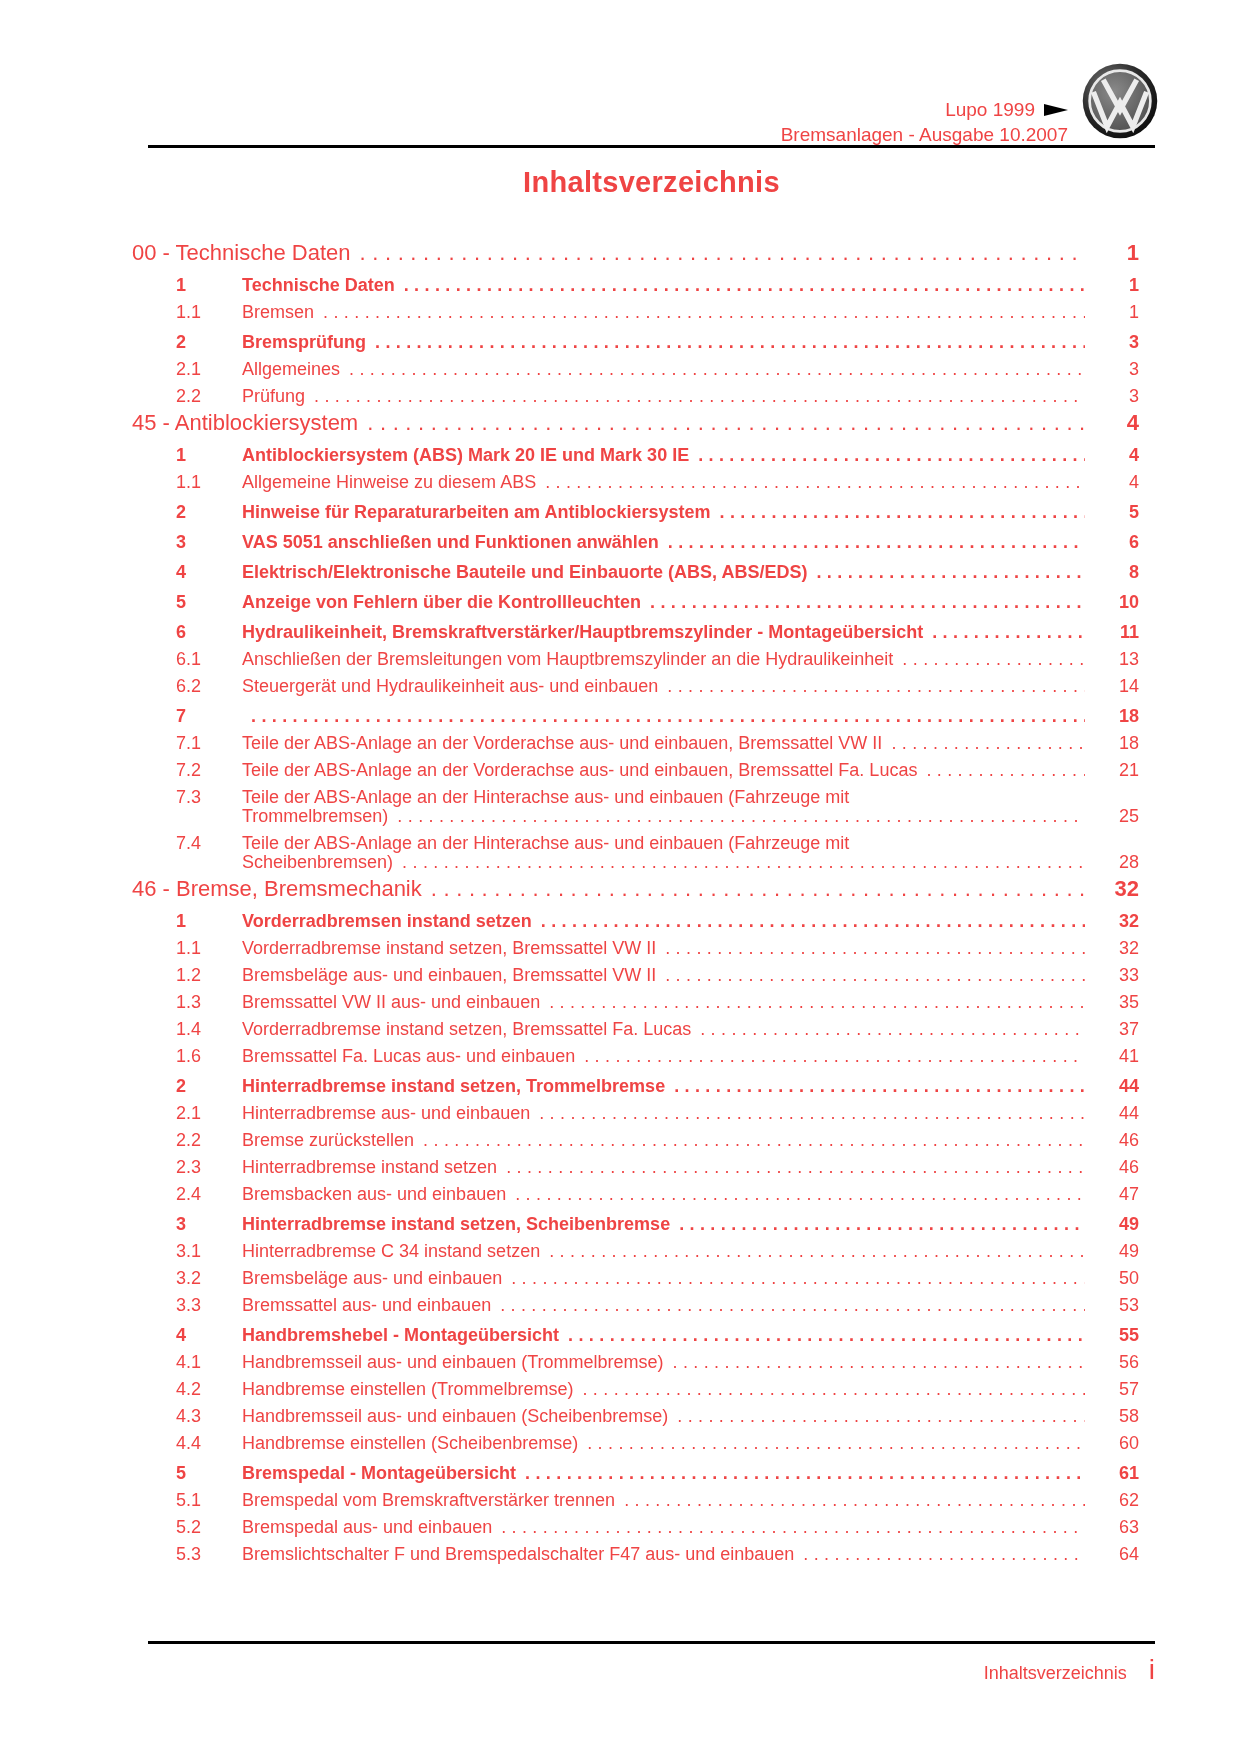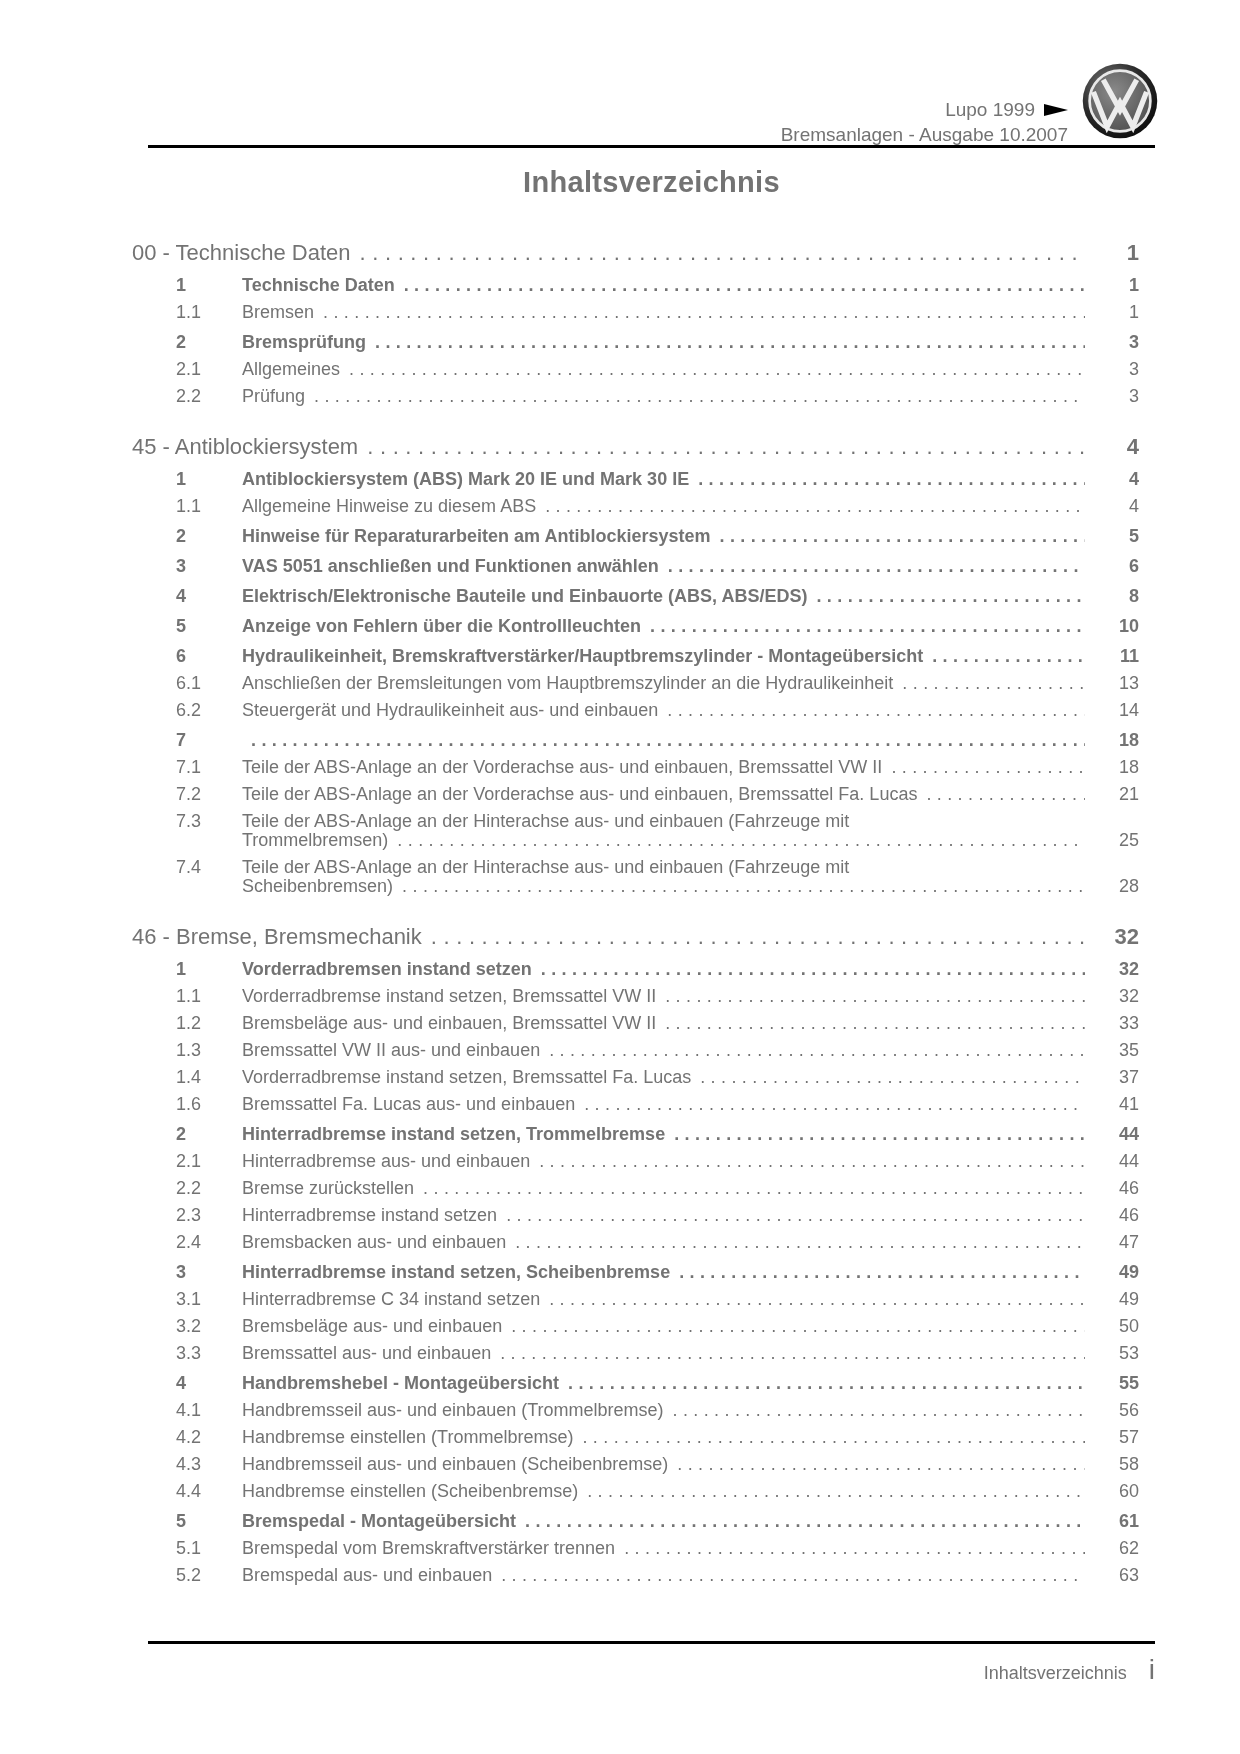"Lupo 1999" .page { color: #737373 -> #ef4444 }
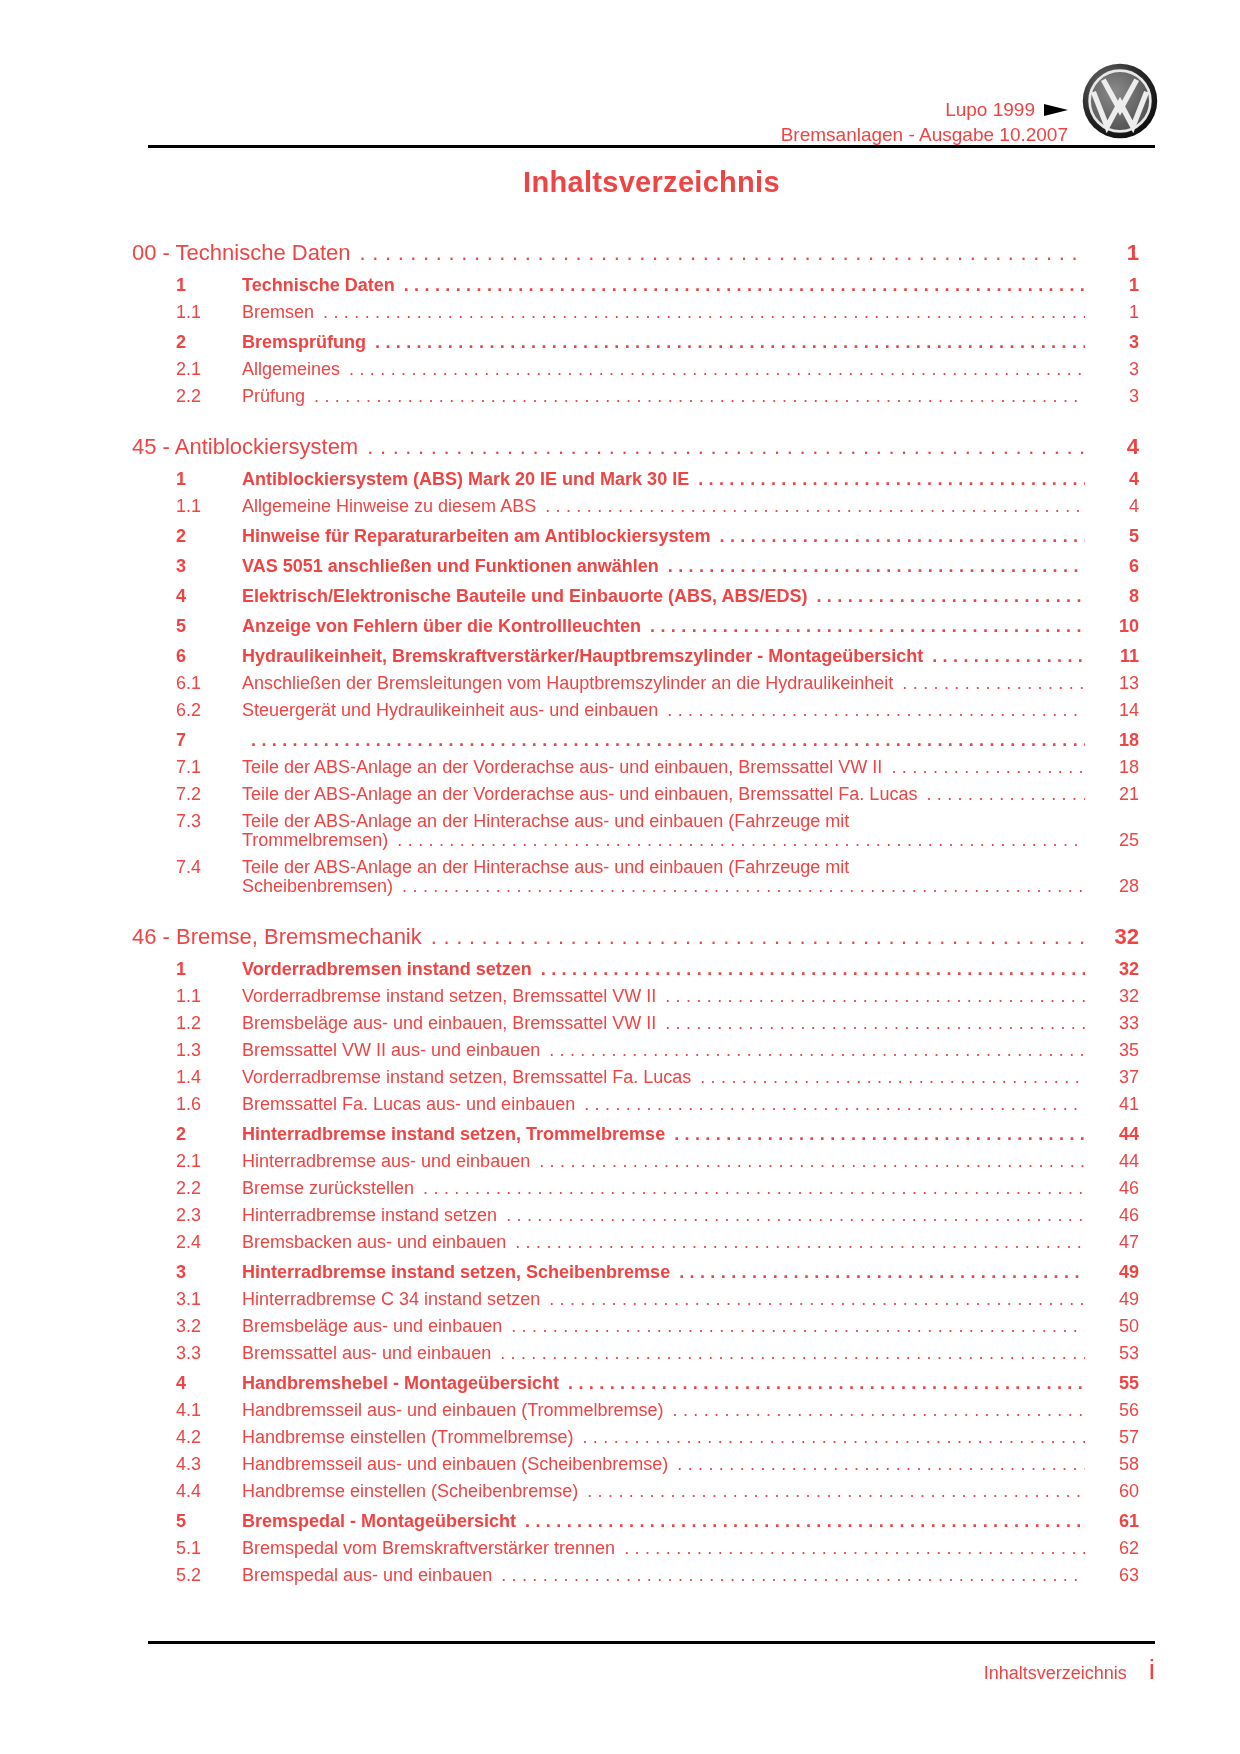"45 - Antiblockiersystem" .t-head { margin-top: 28px -> 4px }
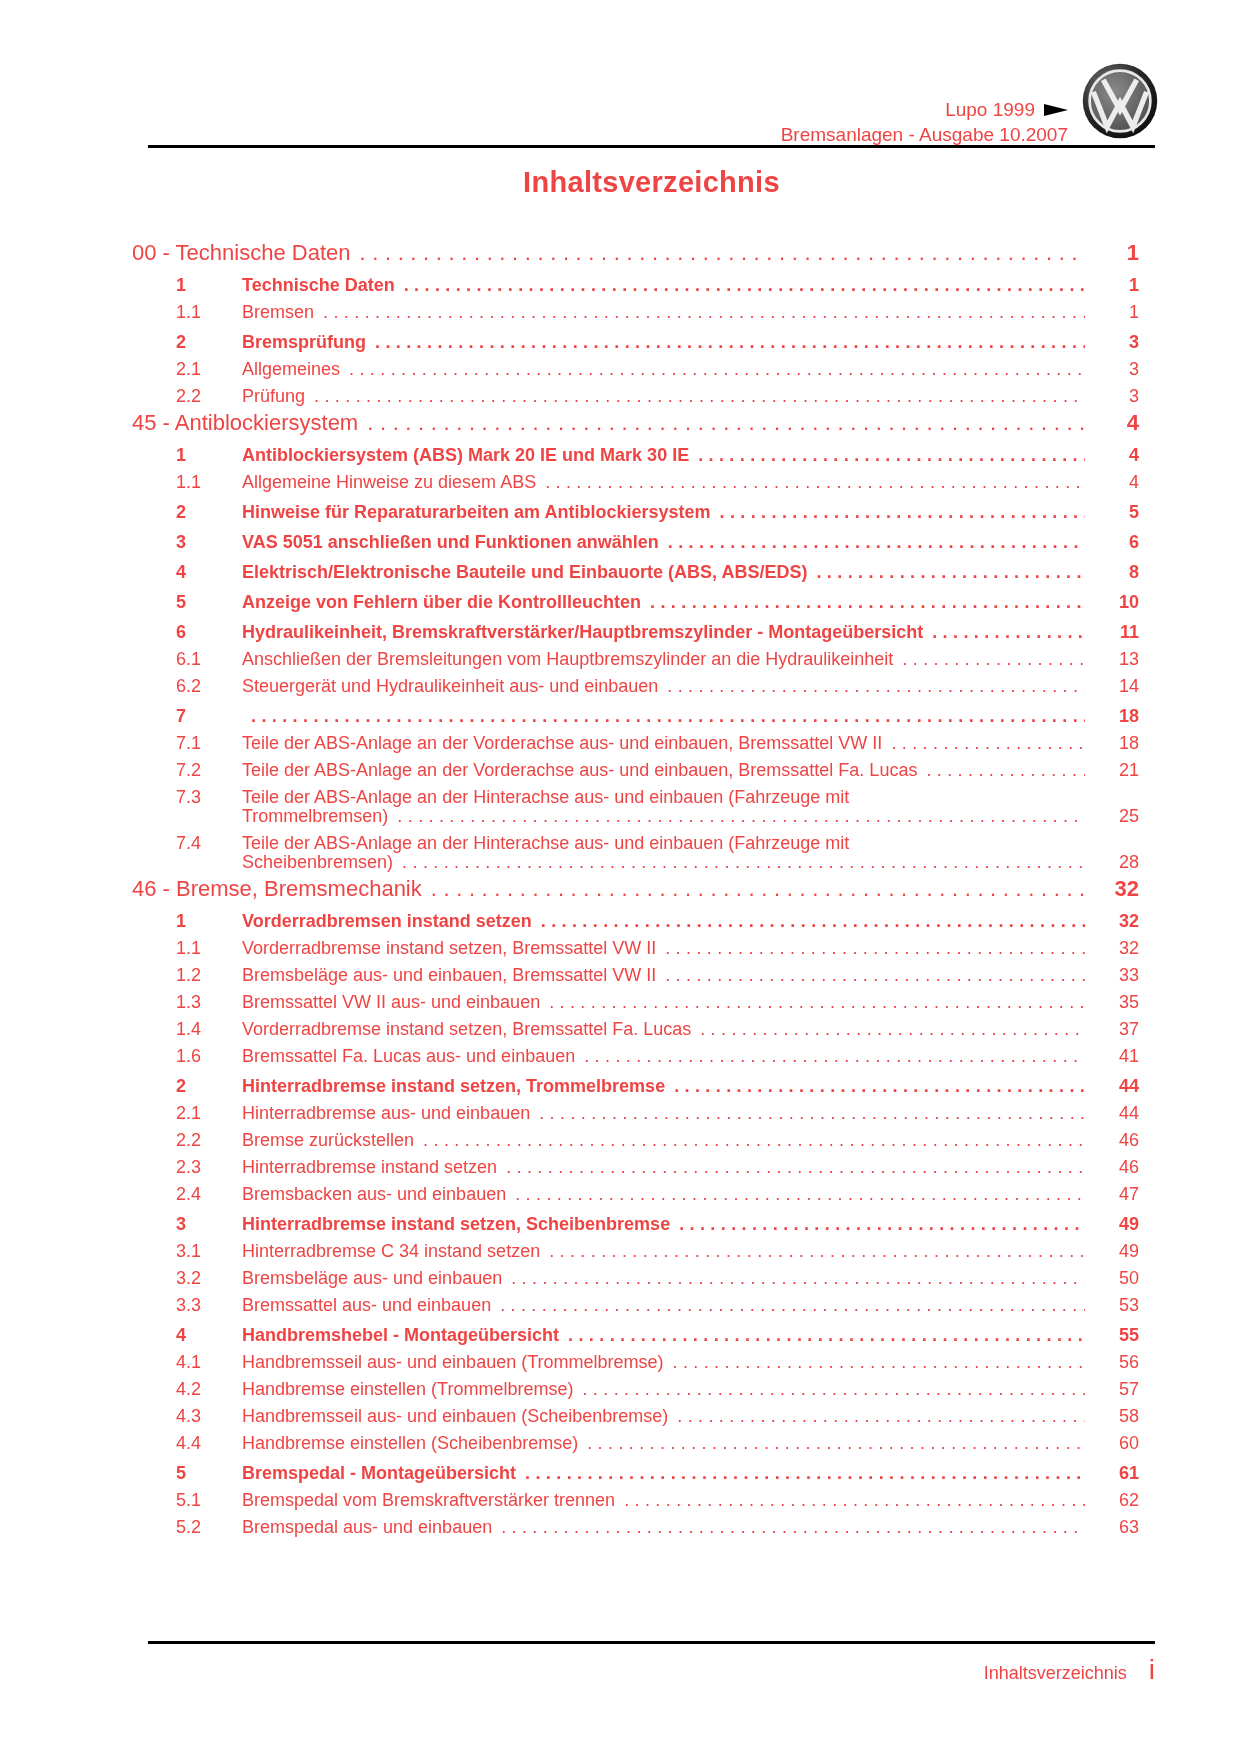"5.3" div.row { html: none -> <div> <span>5.3</span> <span>Bremslichtschalter F und Bremspedalschalter F47 aus- und einbauen</span> <span></span> <span>64</span> </div> }
